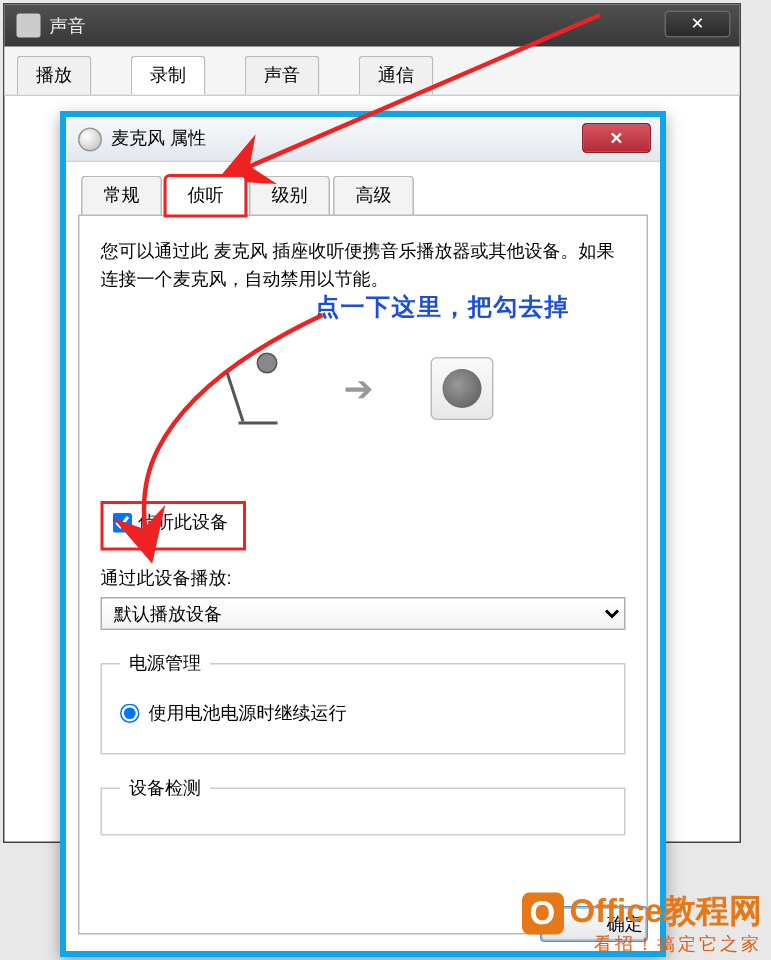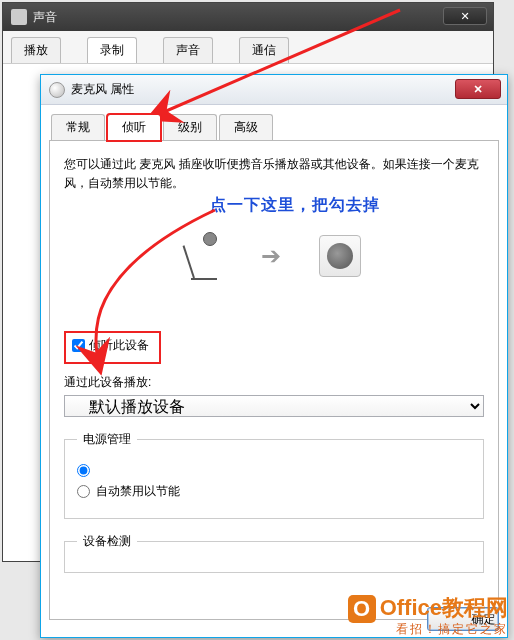"麦克风 属性" .win-front { border: 1px solid #0ea5e9 -> 4px solid #0ea5e9; width: 468px -> 404px }
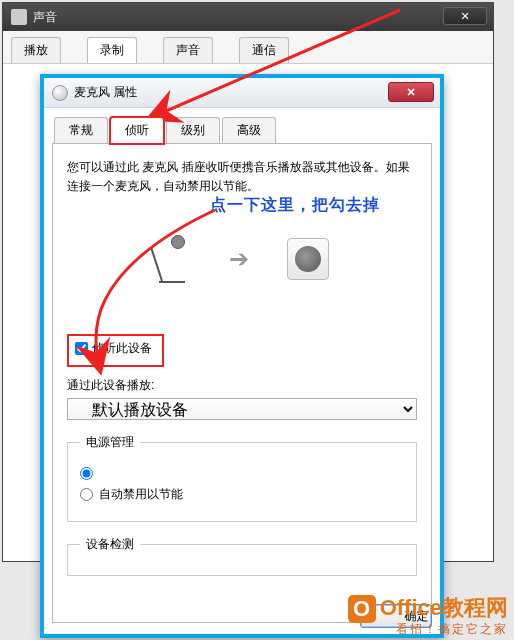"默认播放设备" select.combo { font-size: 16px -> 12px; padding-left: 20px -> 4px }
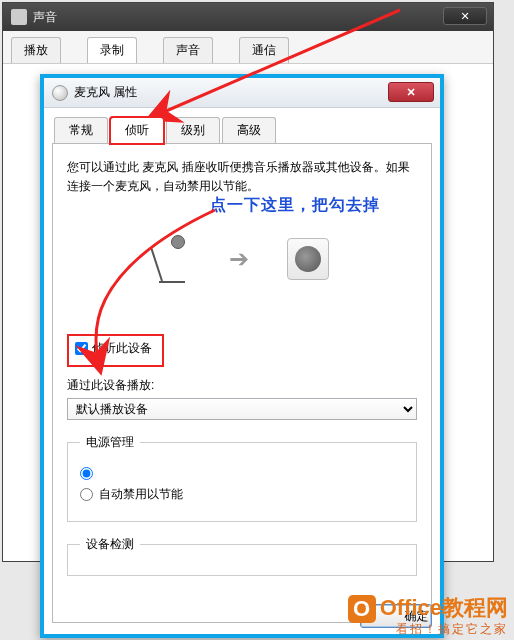"使用电池电源时继续运行" span { html: none -> <span>使用电池电源时继续运行</span> }
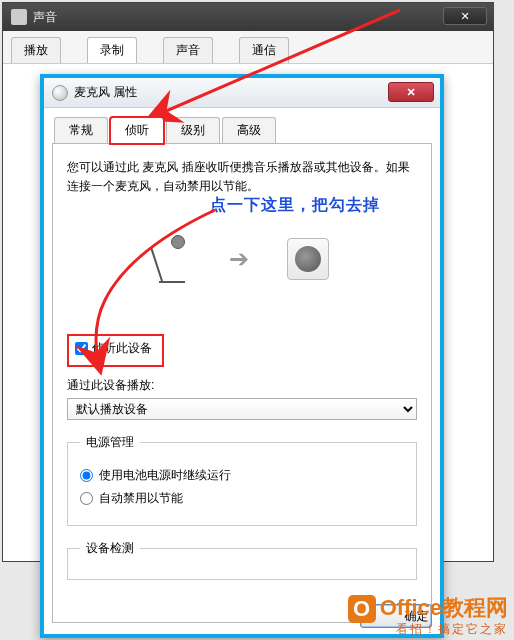"自动禁用以节能" label.radio-row { html: <label> <input> <span>自动禁用以节能</span> </label> -> none }
